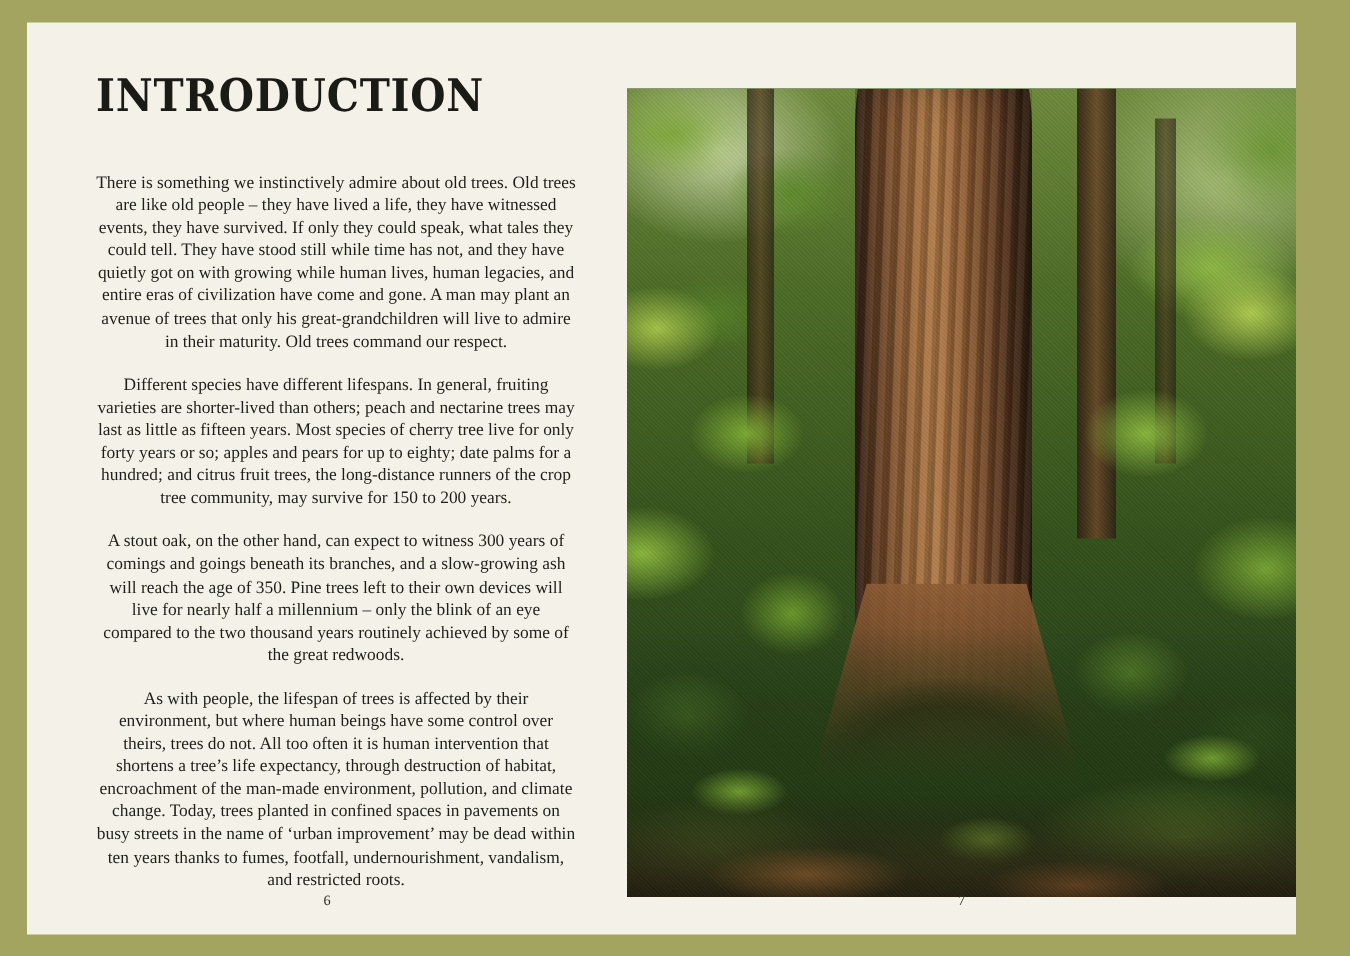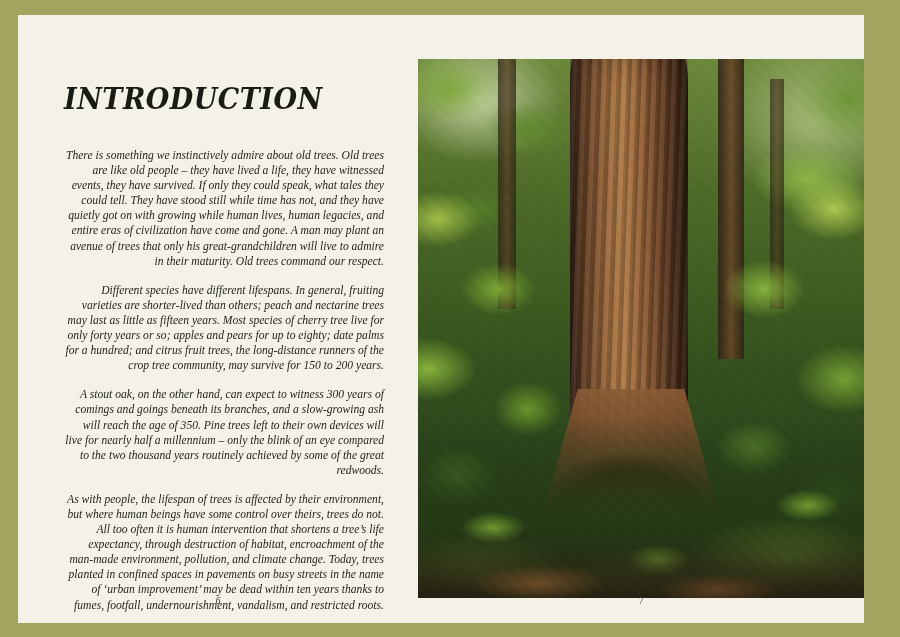"INTRODUCTION" .page-left { font-style: italic -> none; padding: 52px 30px 0 34px -> 18px 30px 0 34px }
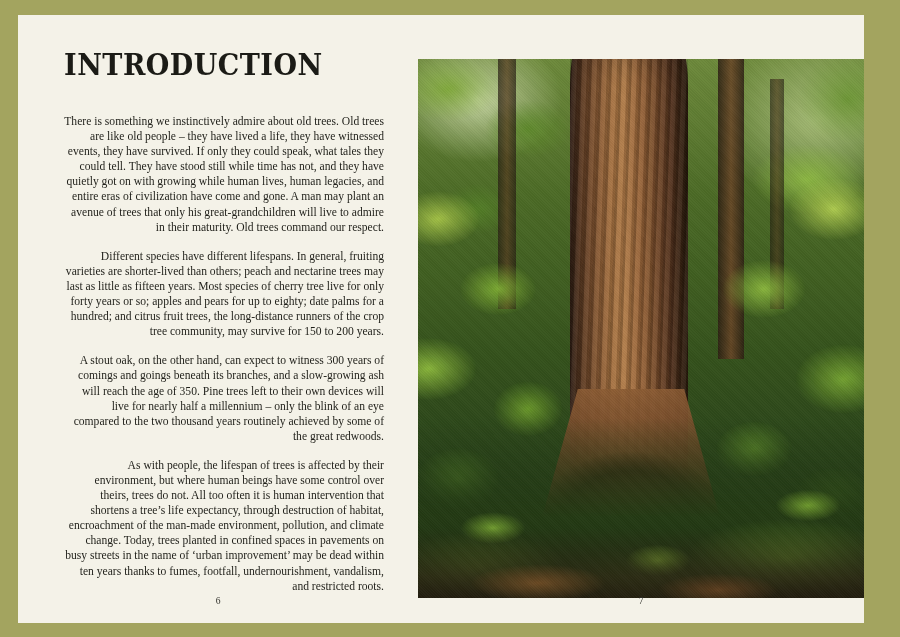"There is something we instinctively" .body-text p { text-align: right -> center }
